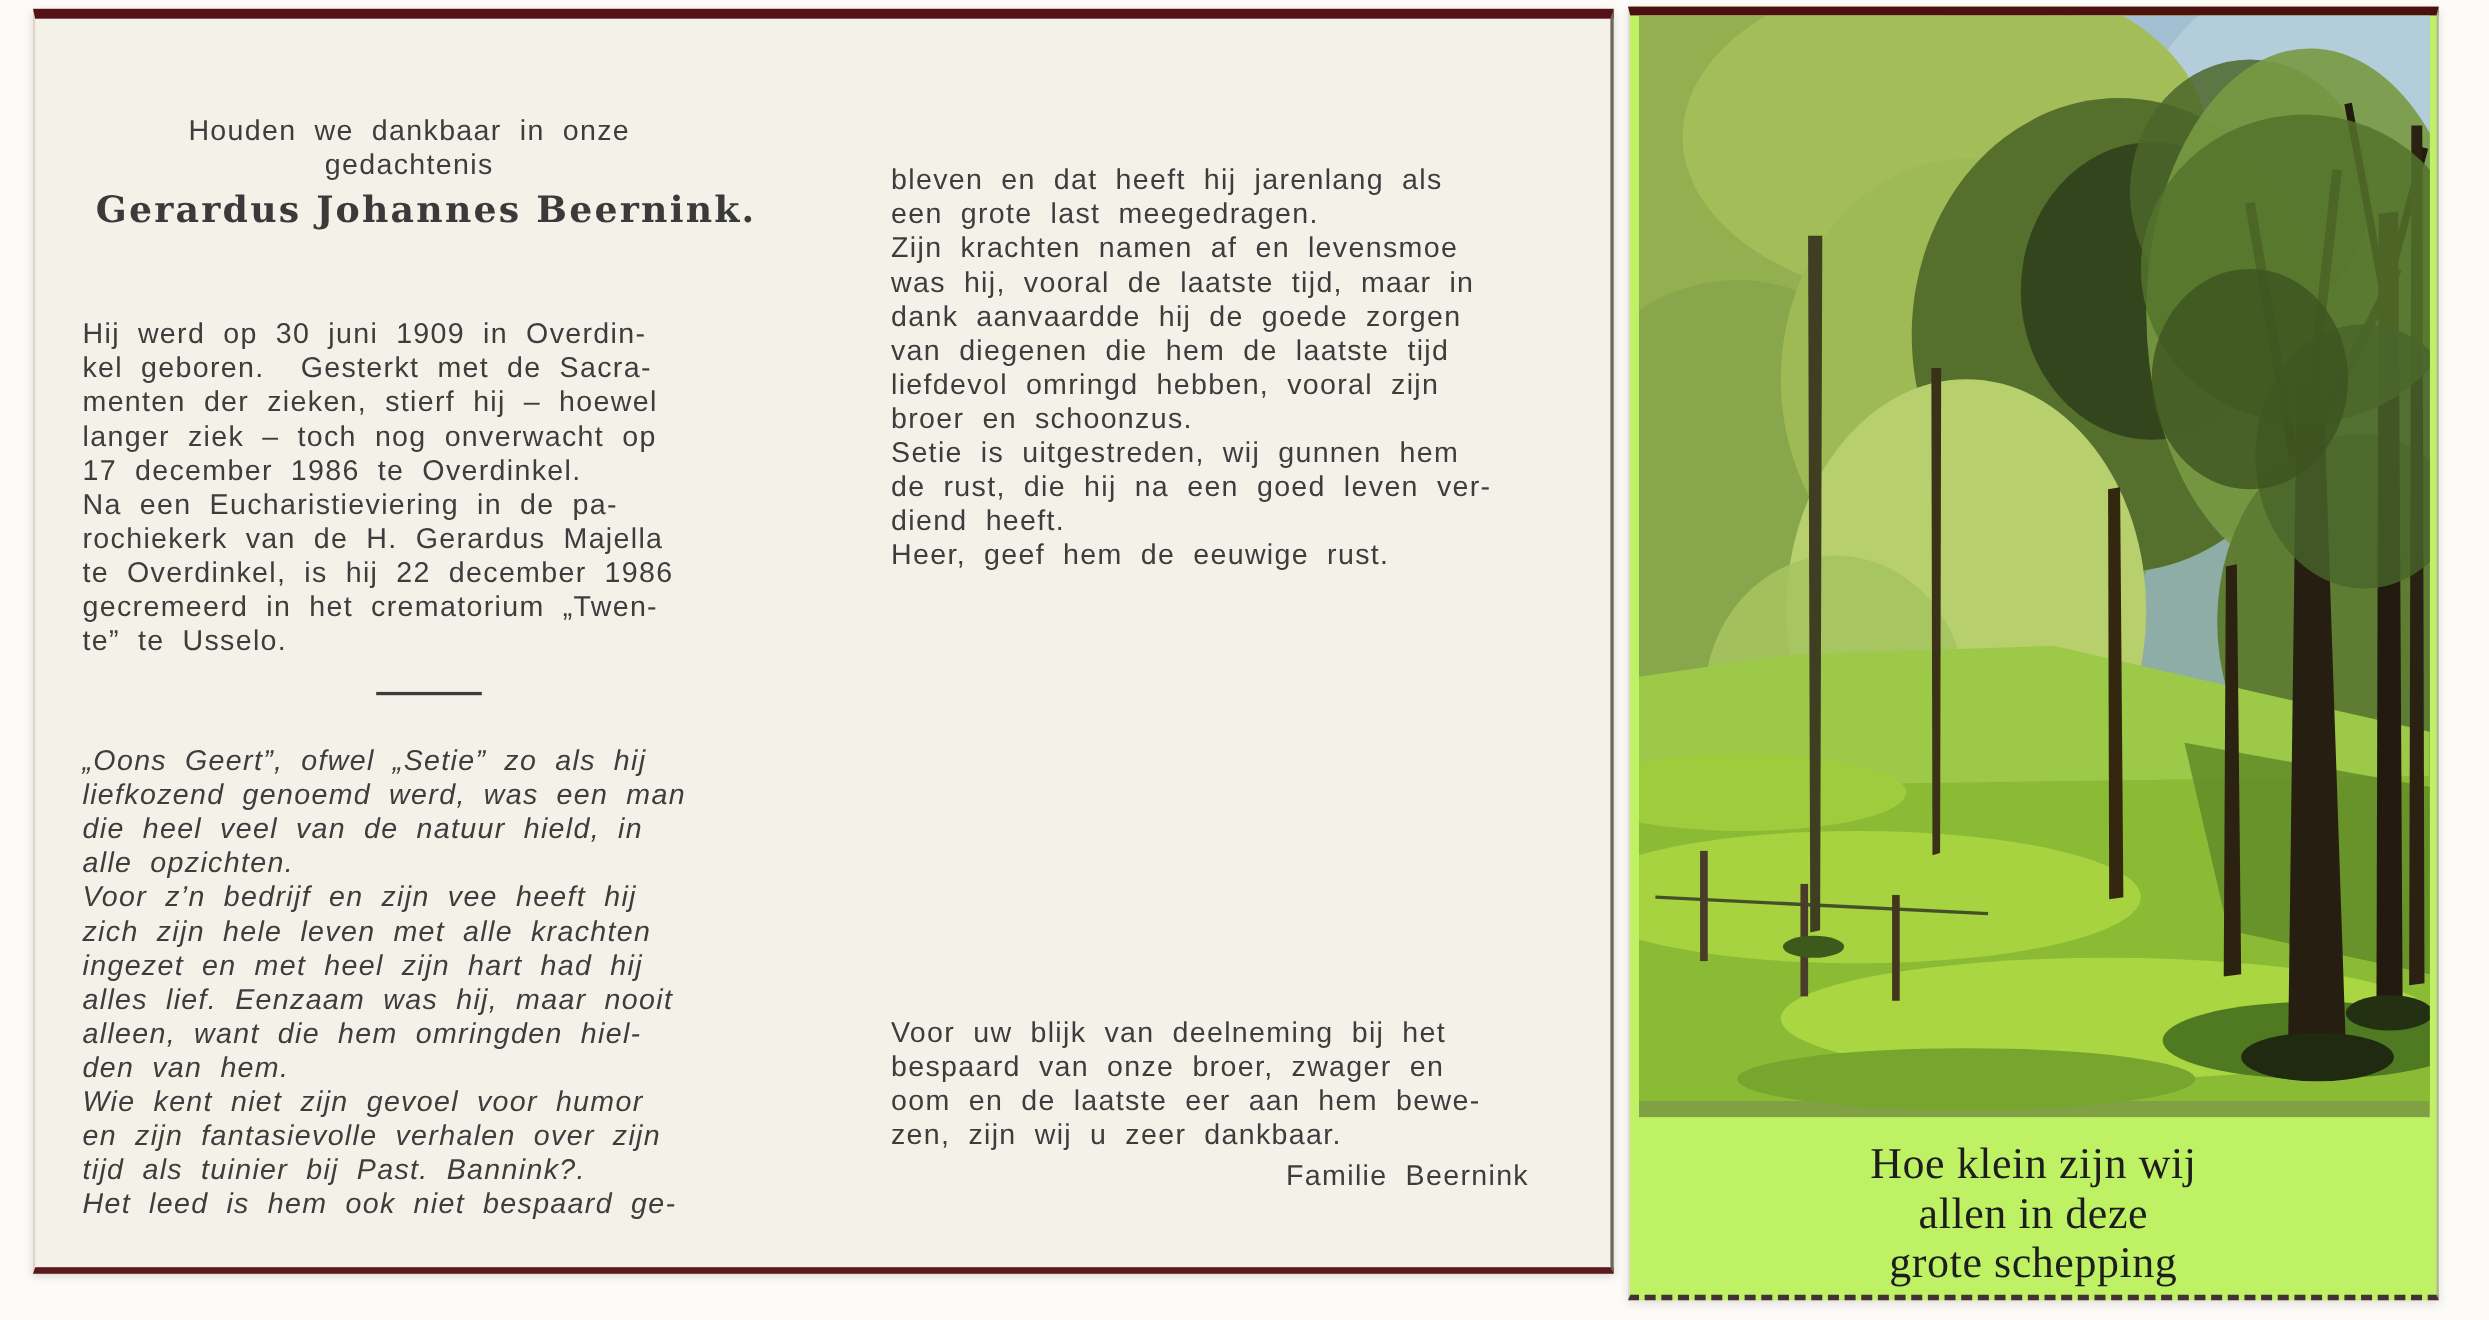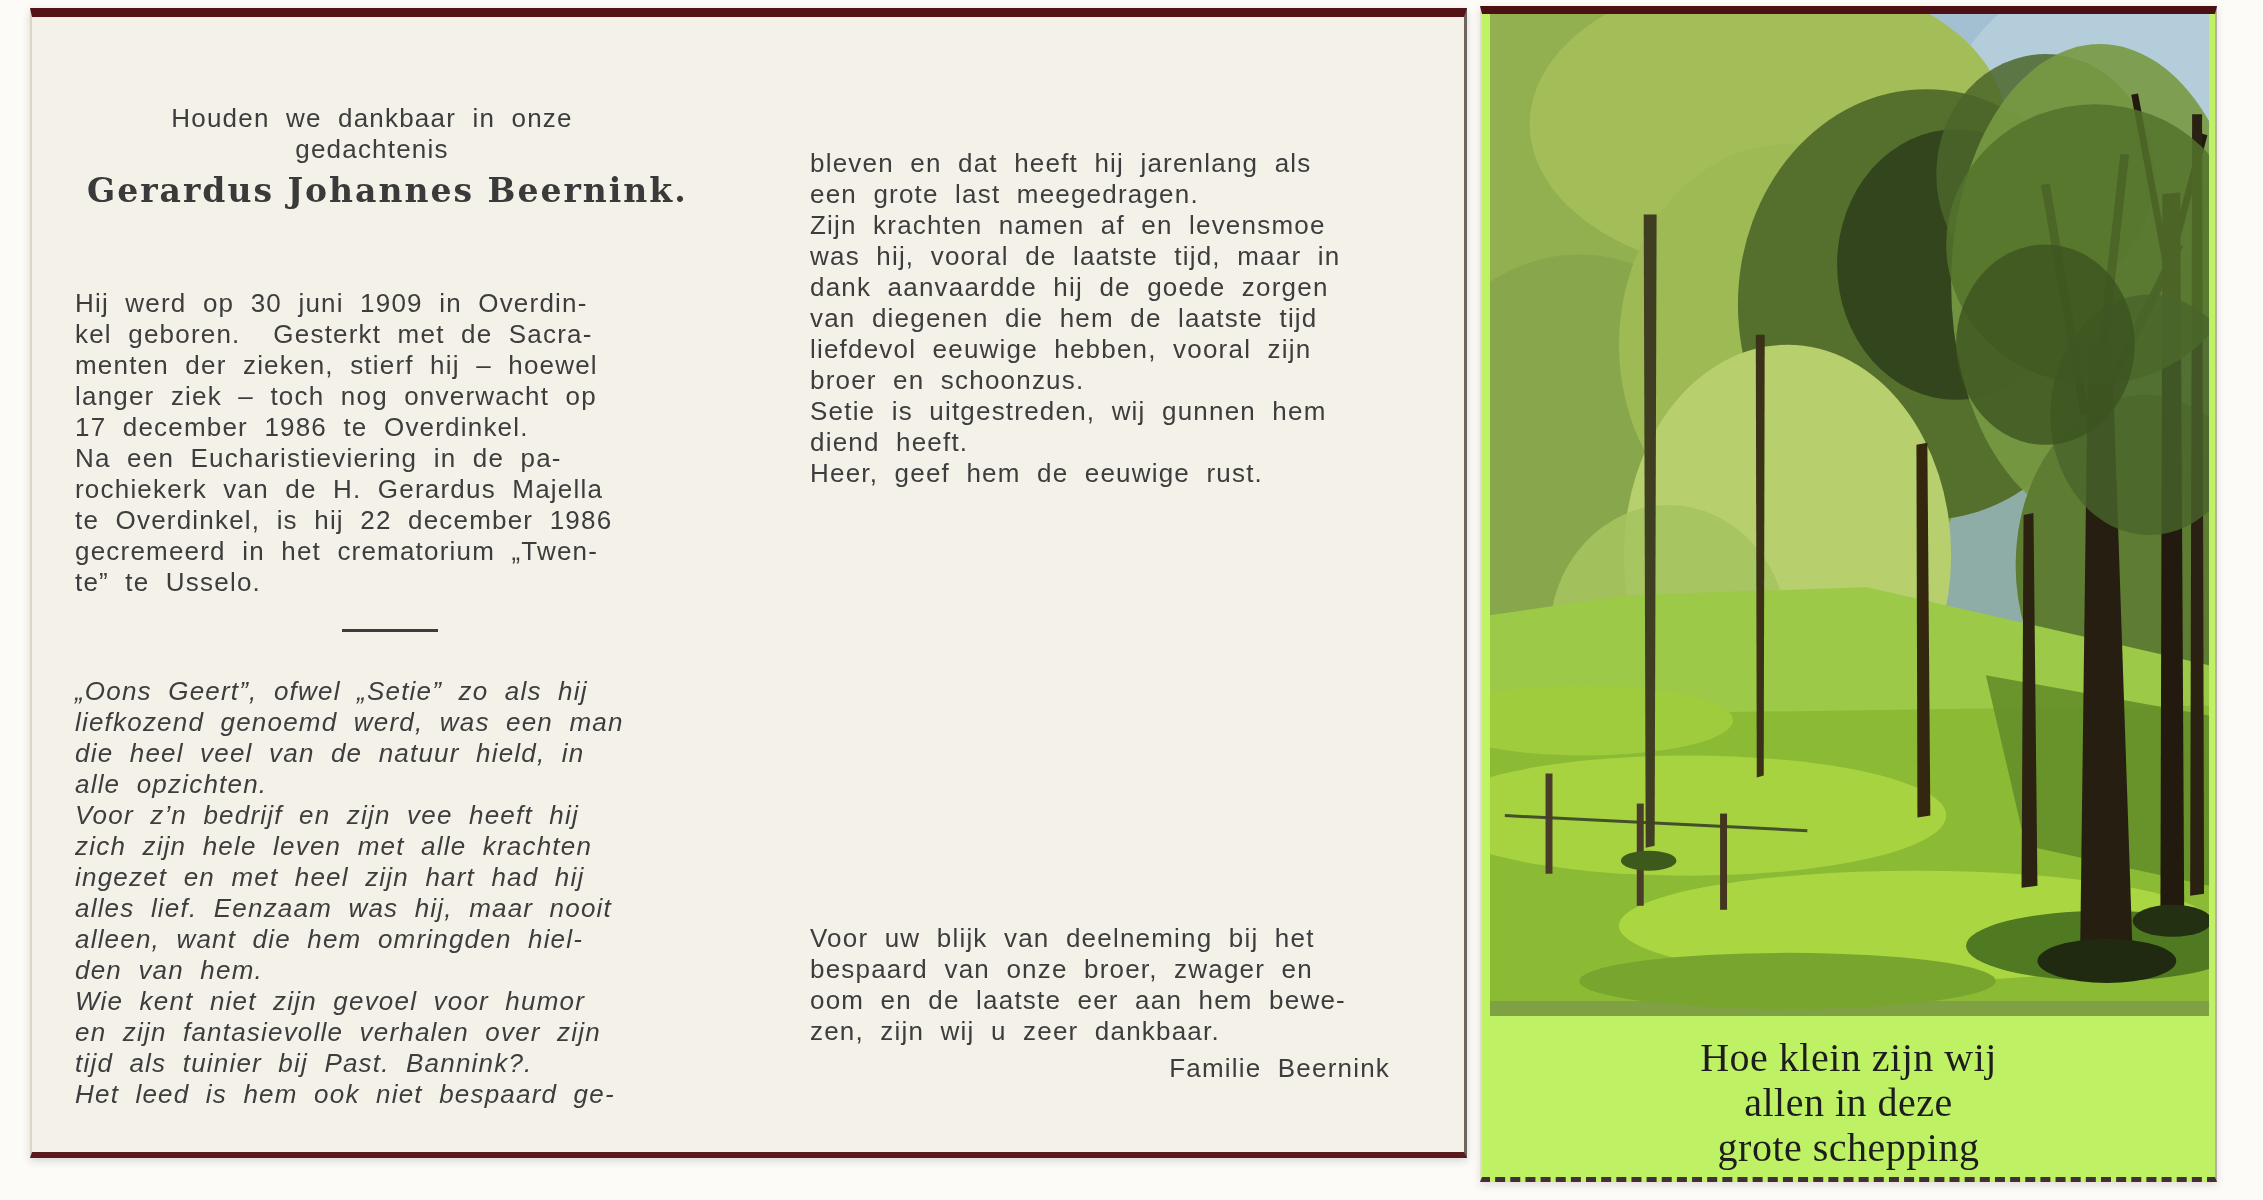"liefdevol eeuwige hebben, vooral zijn" div.tline { text: eeuwige -> omringd }
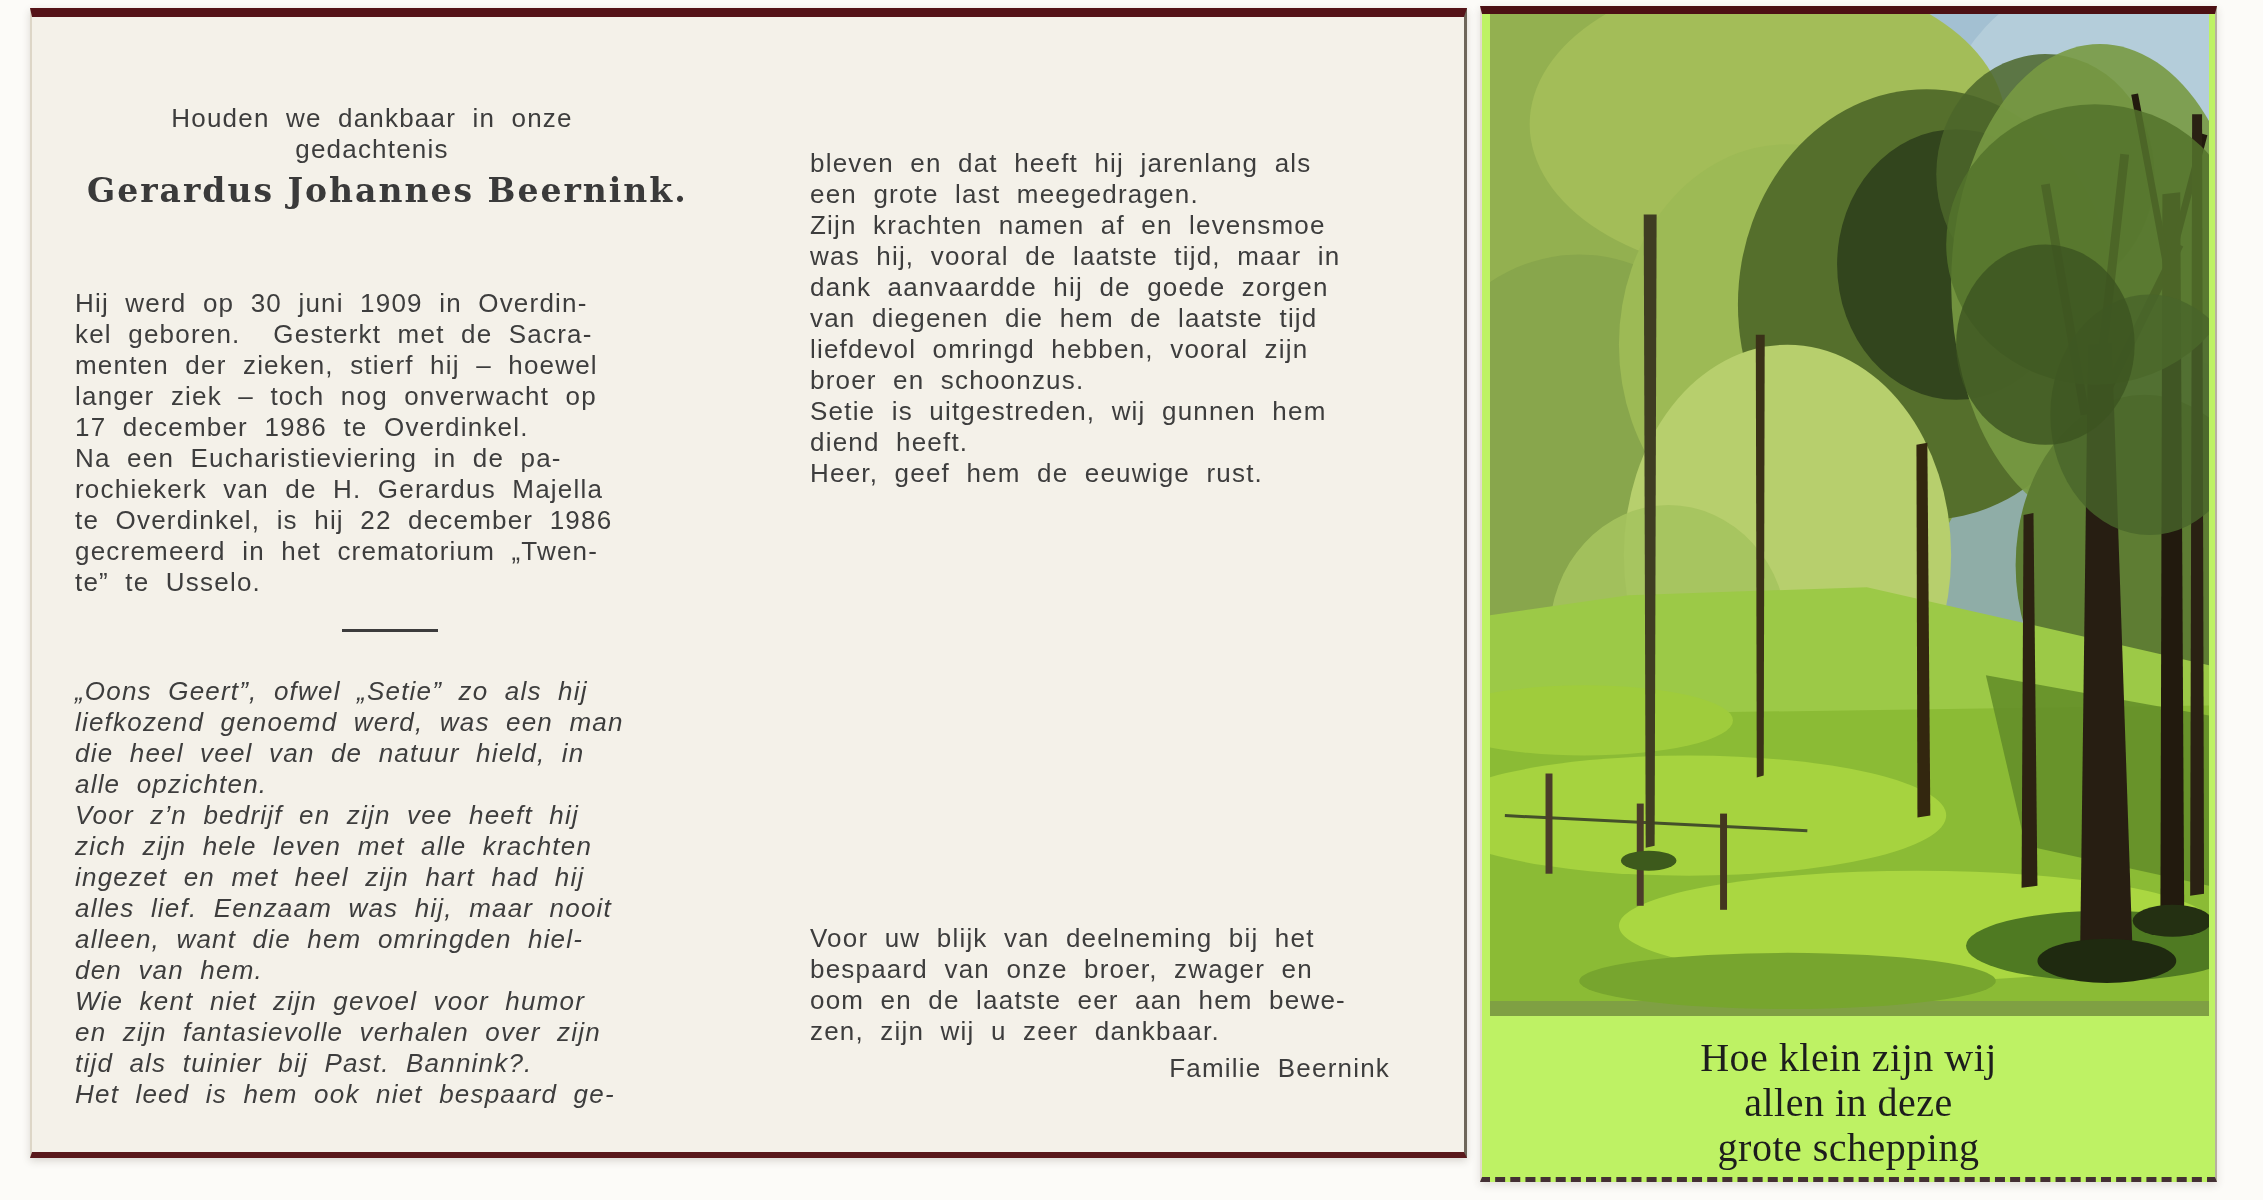"de rust, die hij na" div.tline { html: none -> <div>de rust, die hij na een goed leven ver-</div> }
